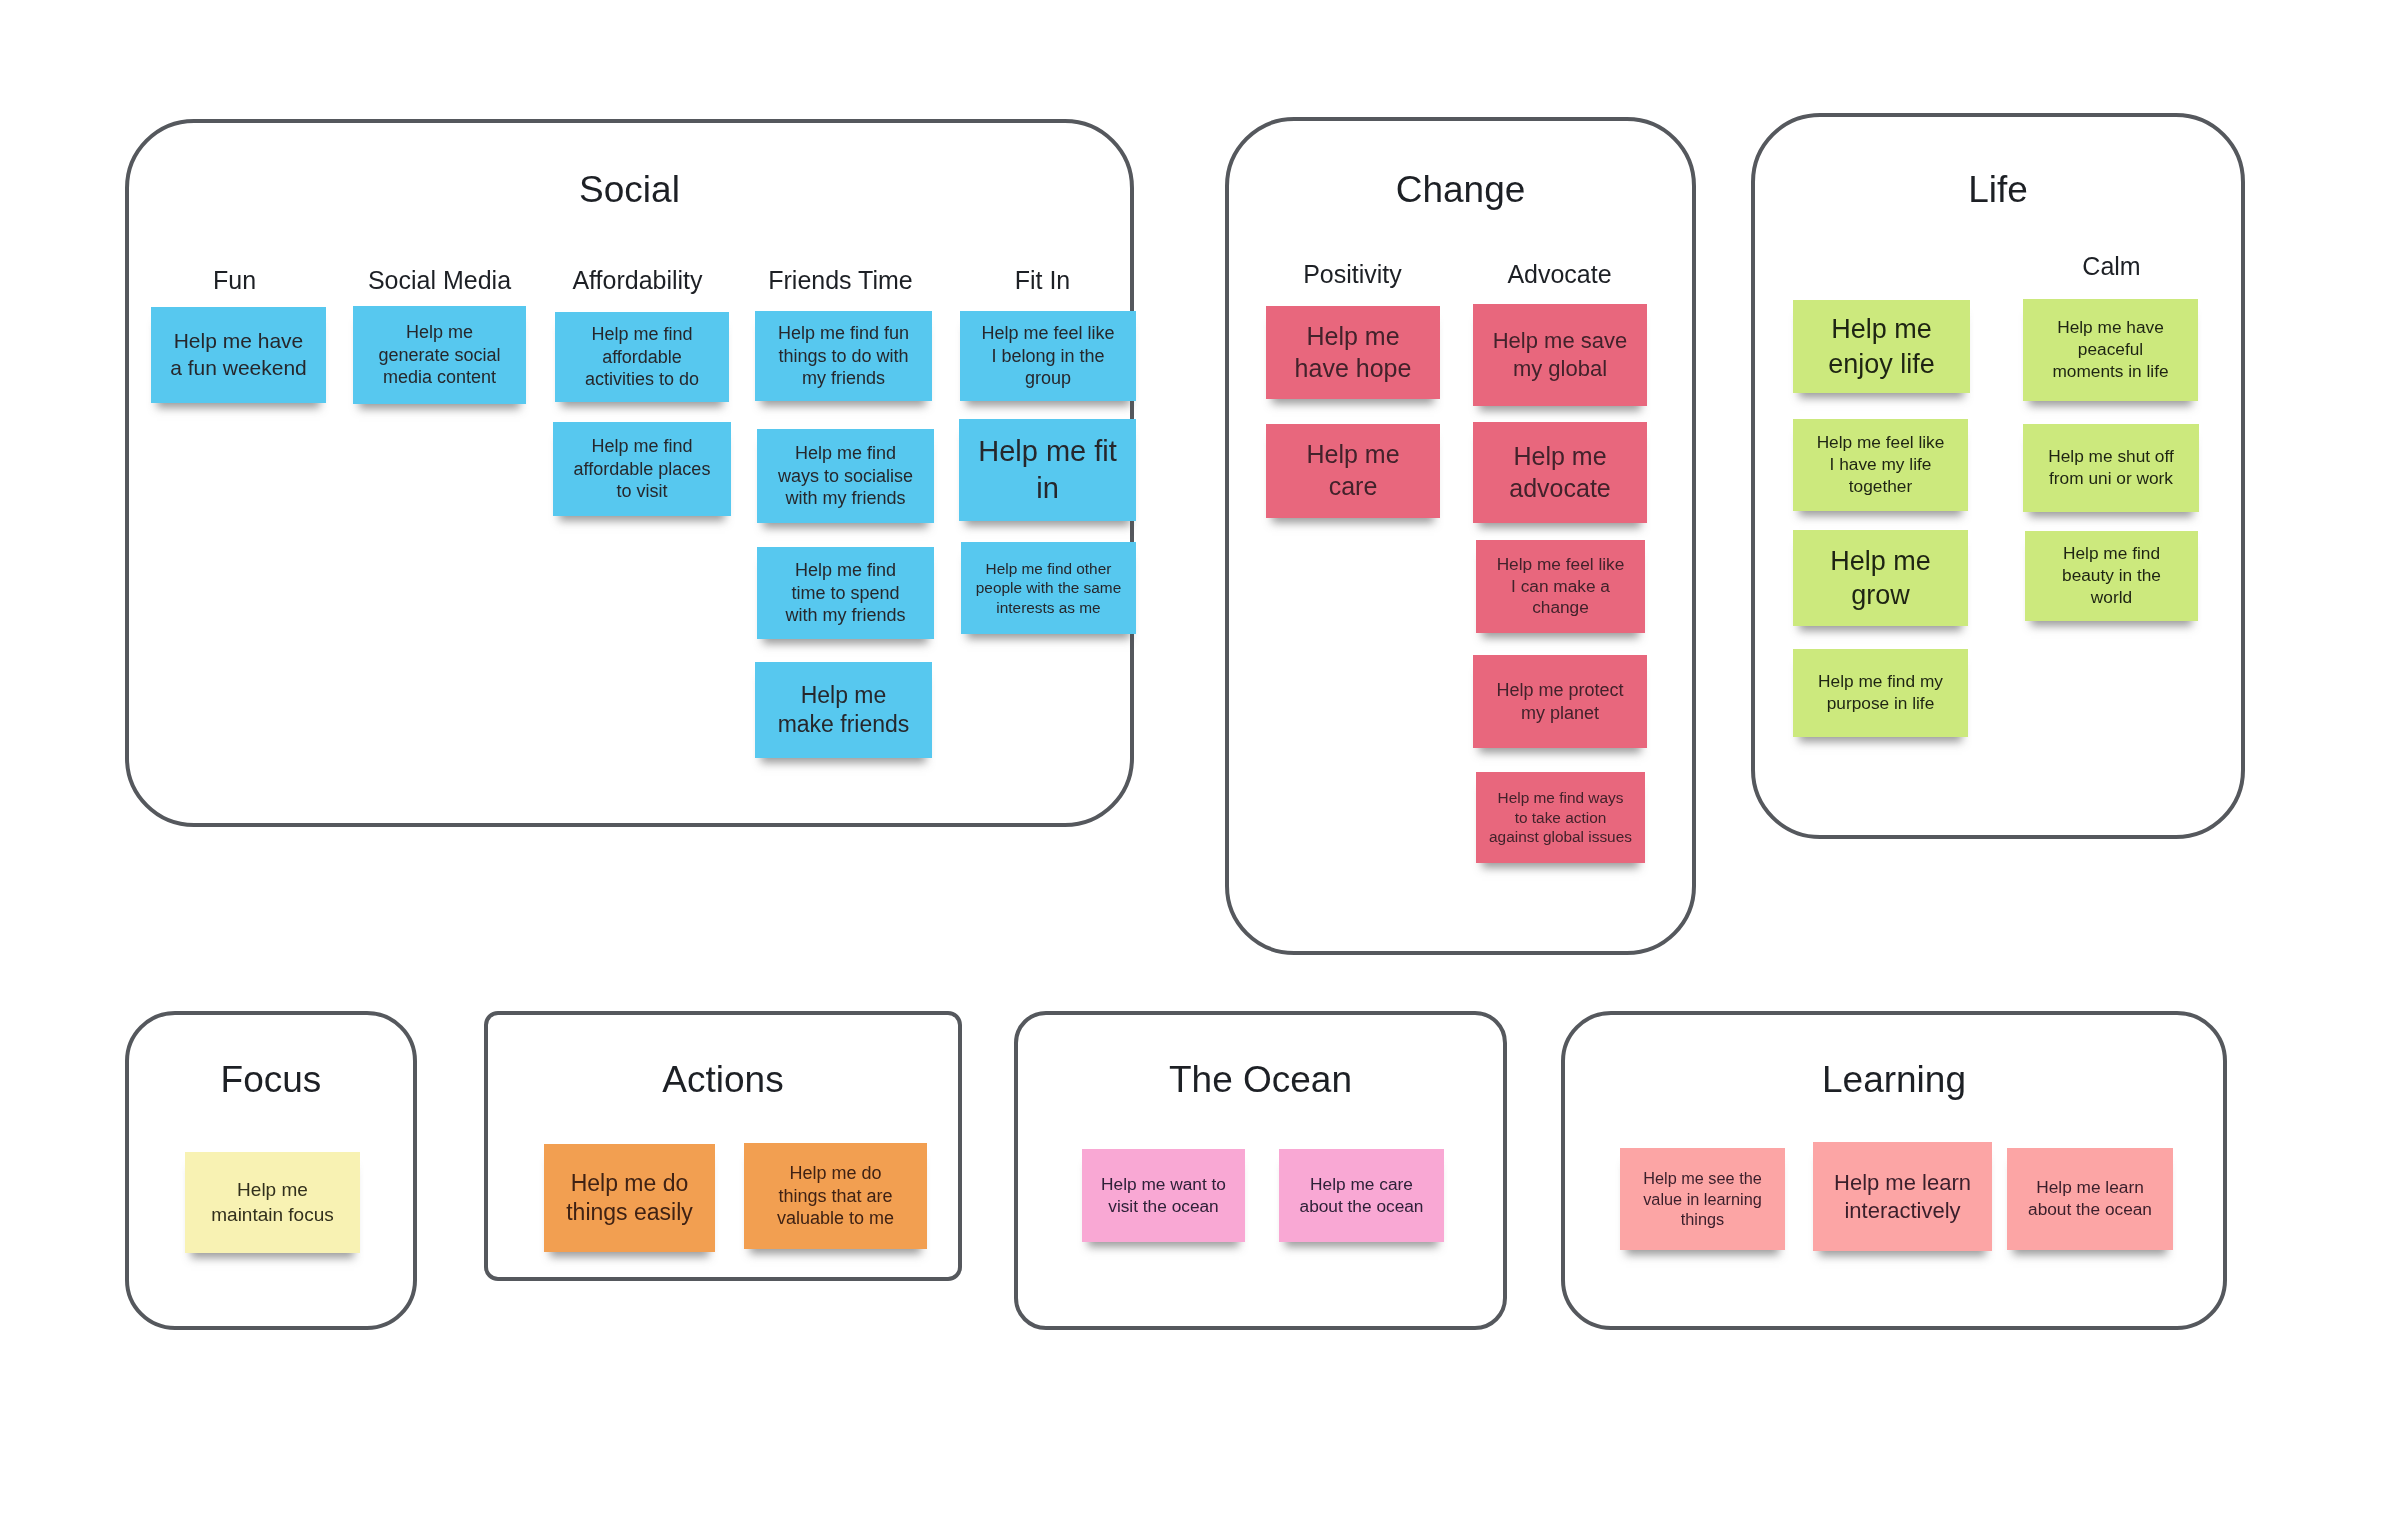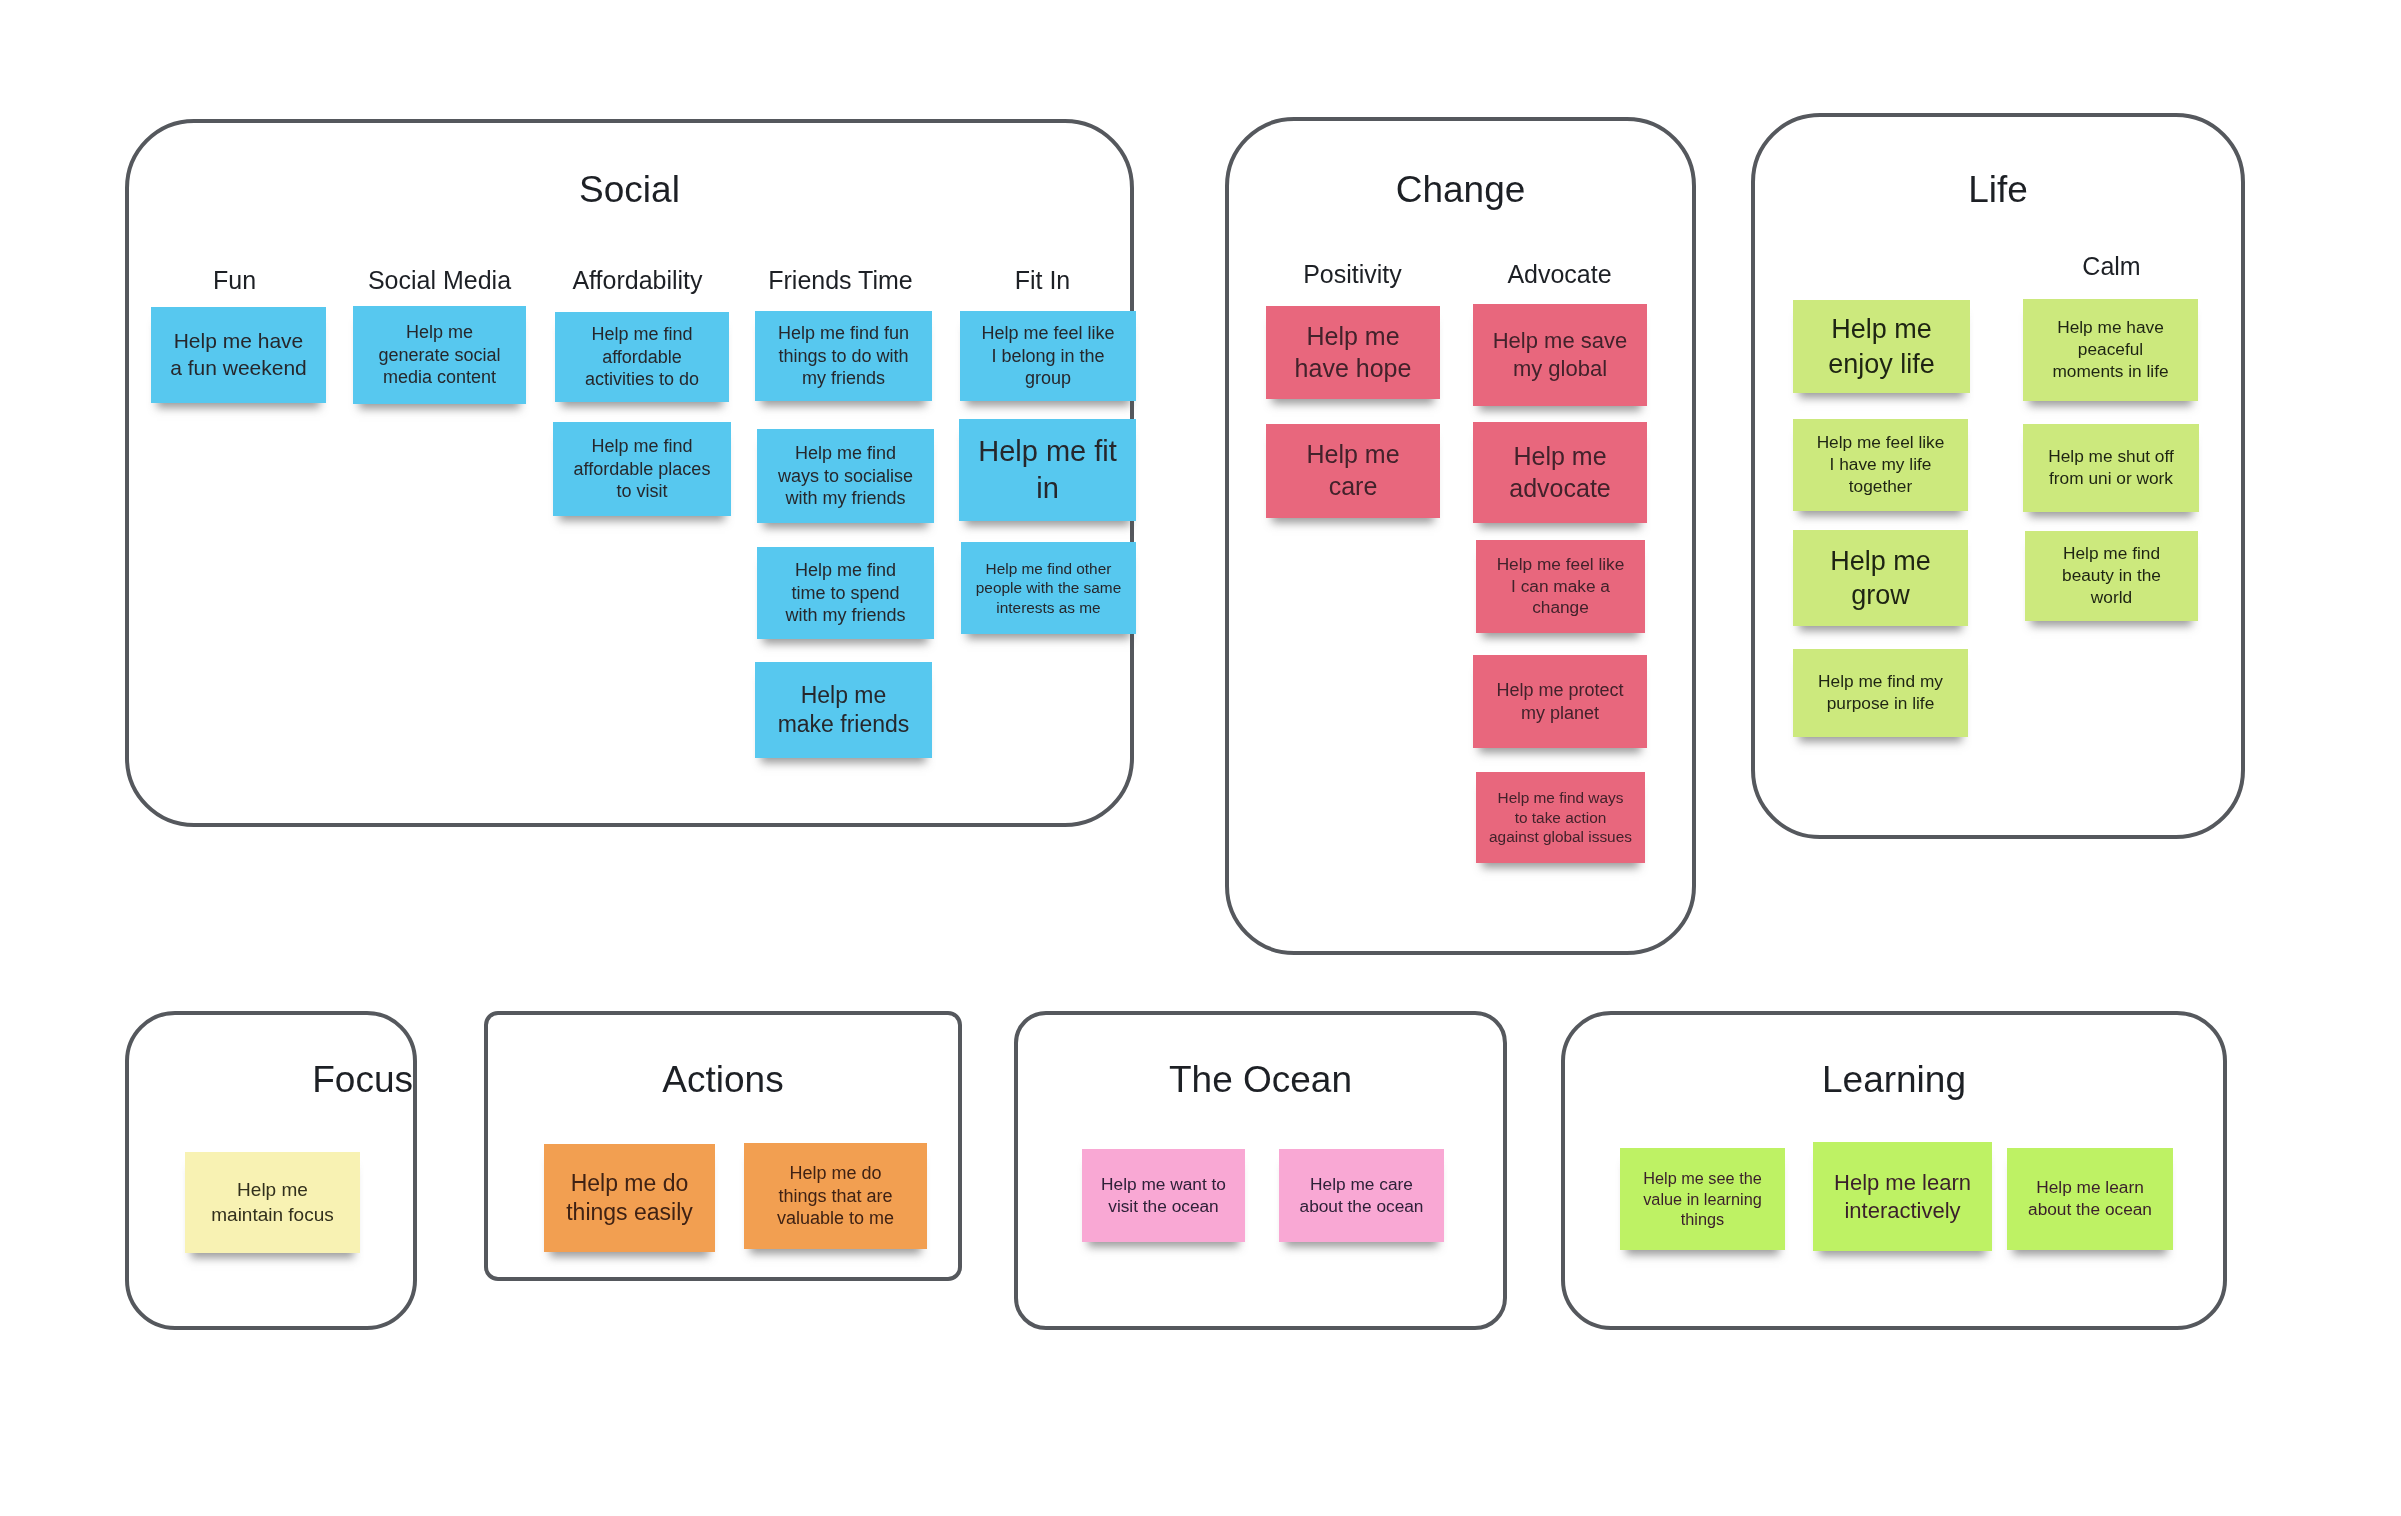"Focus" div.frame-title { text-align: right -> none }
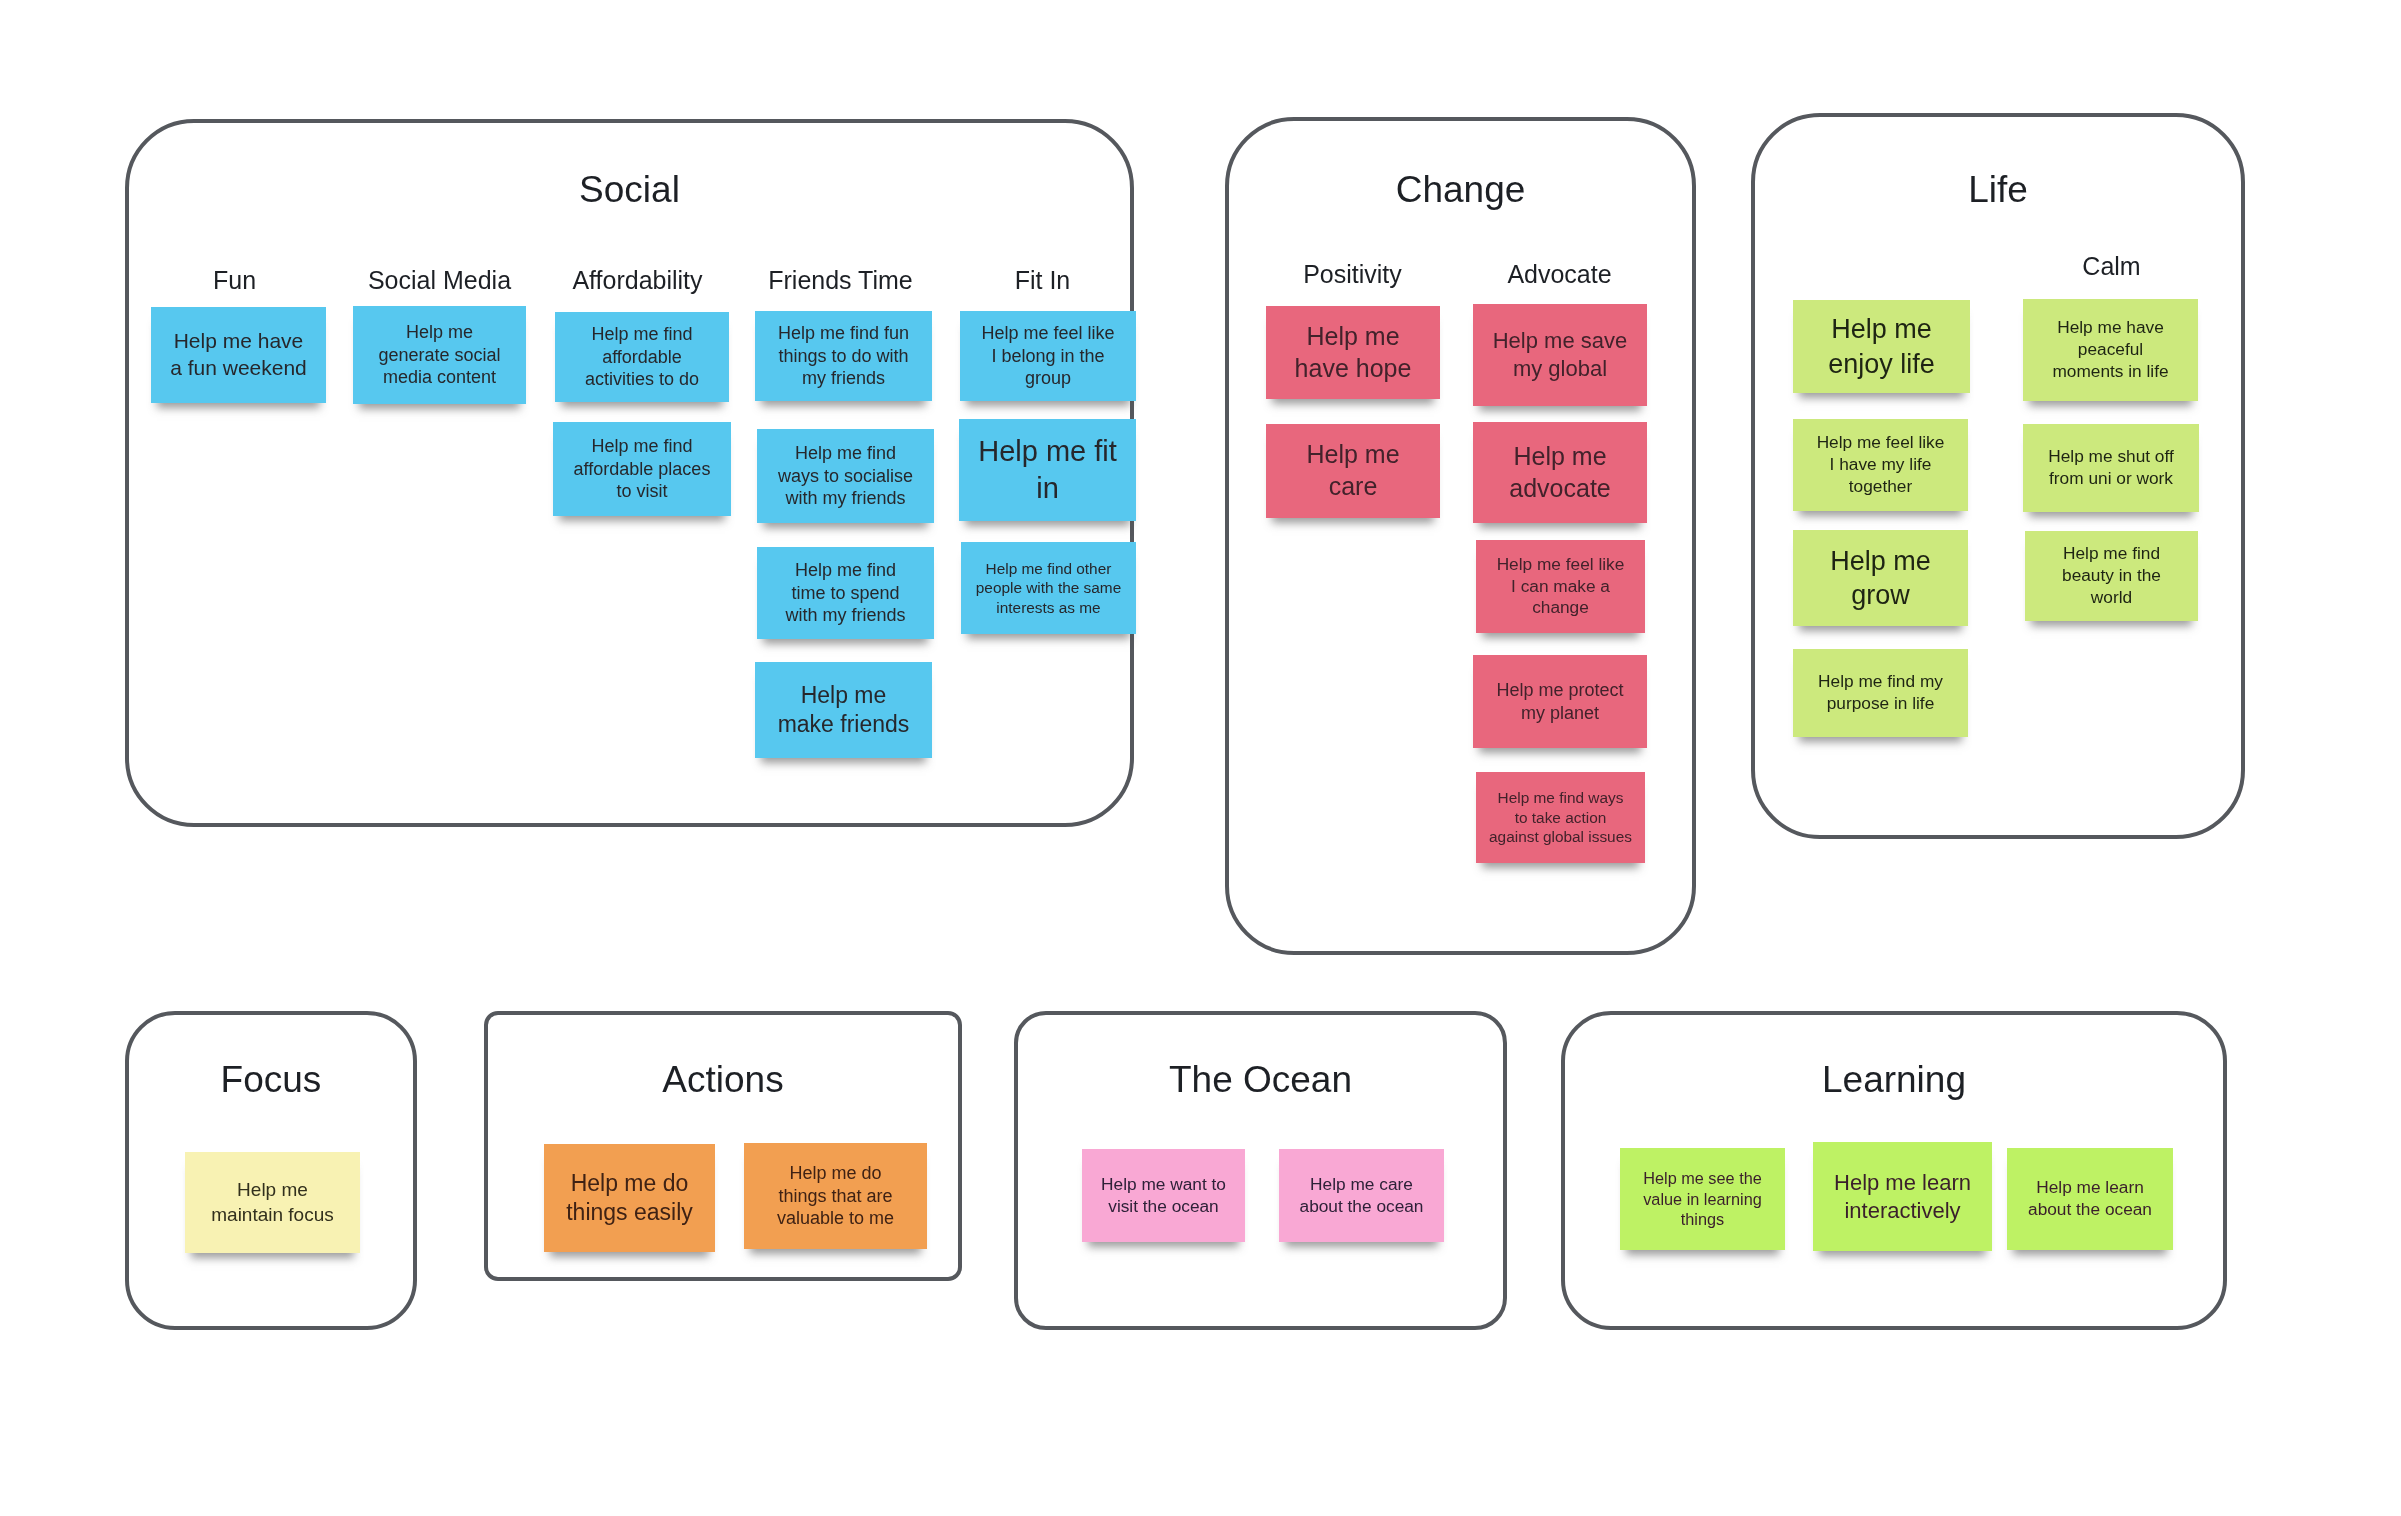"Help me see the" .n-learning { background: #bef264 -> #fca5a5 }
